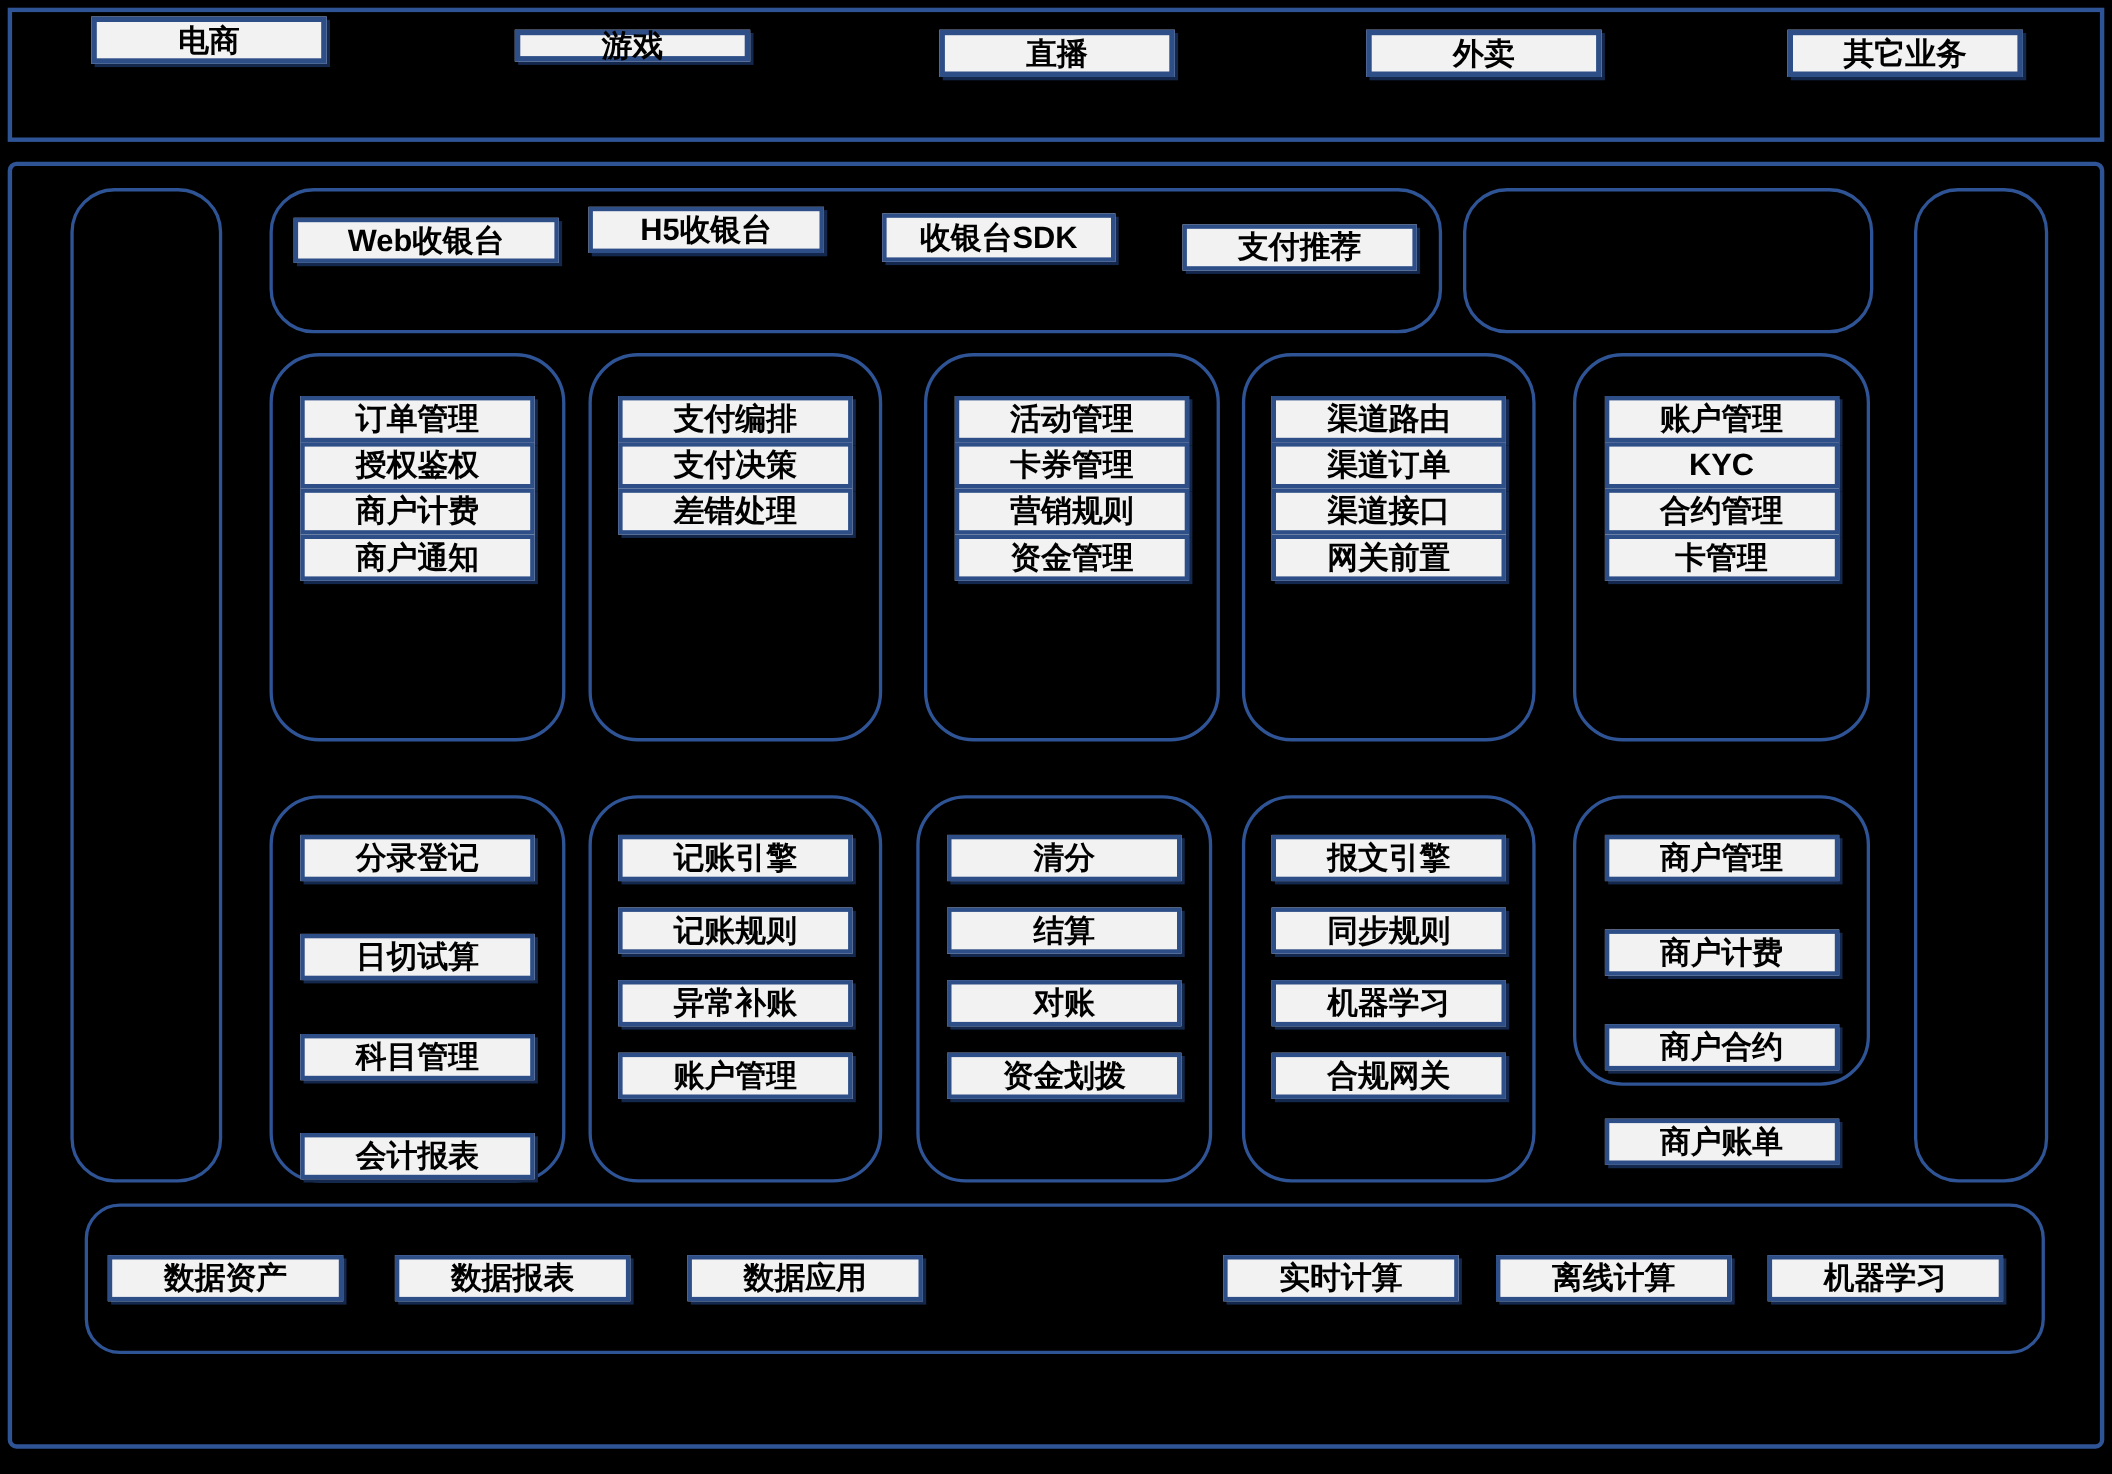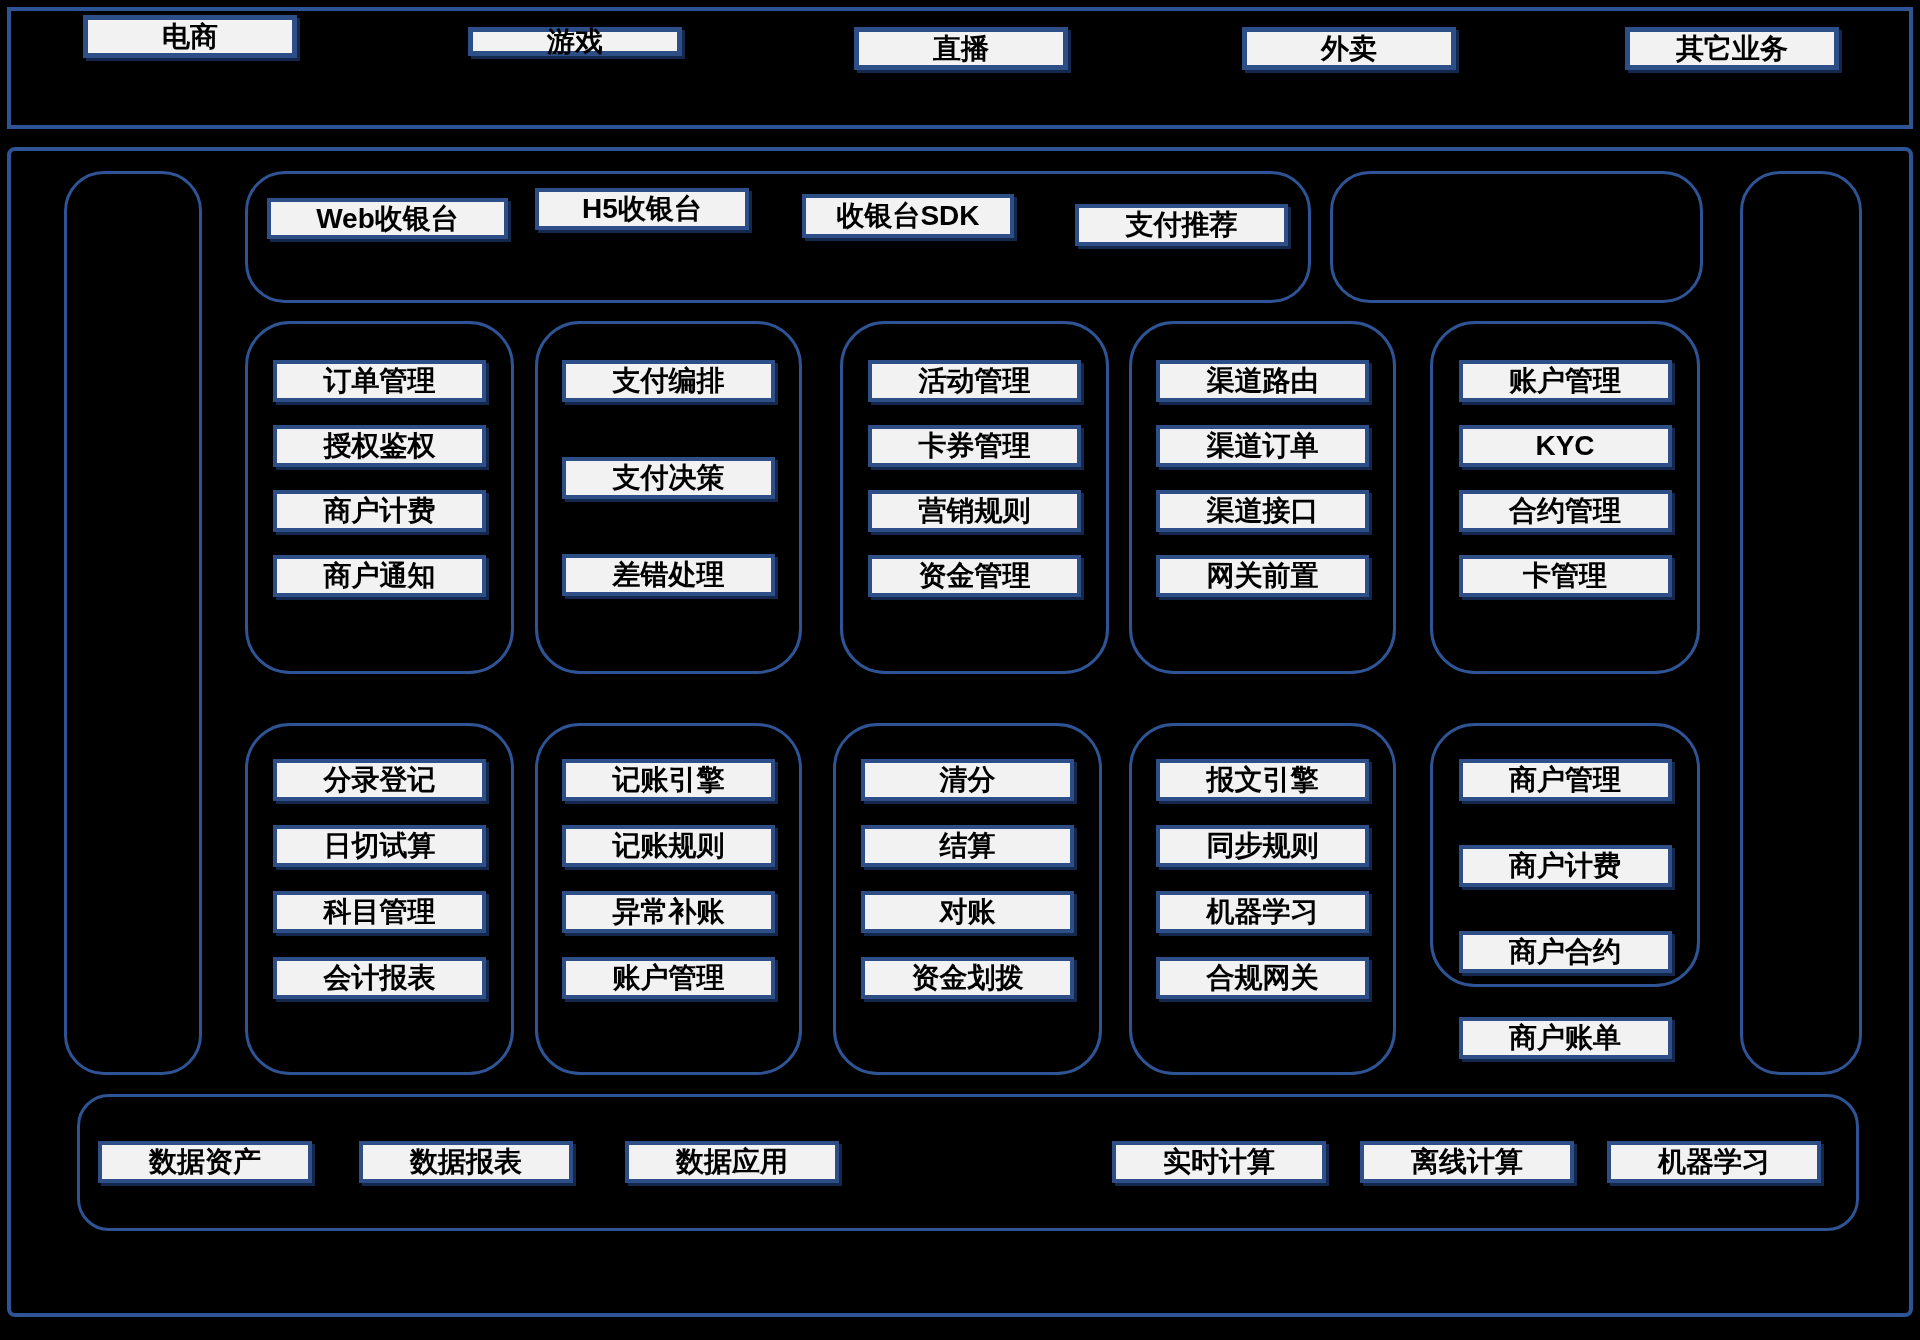"订单管理" .col4 { gap: 23px -> none }
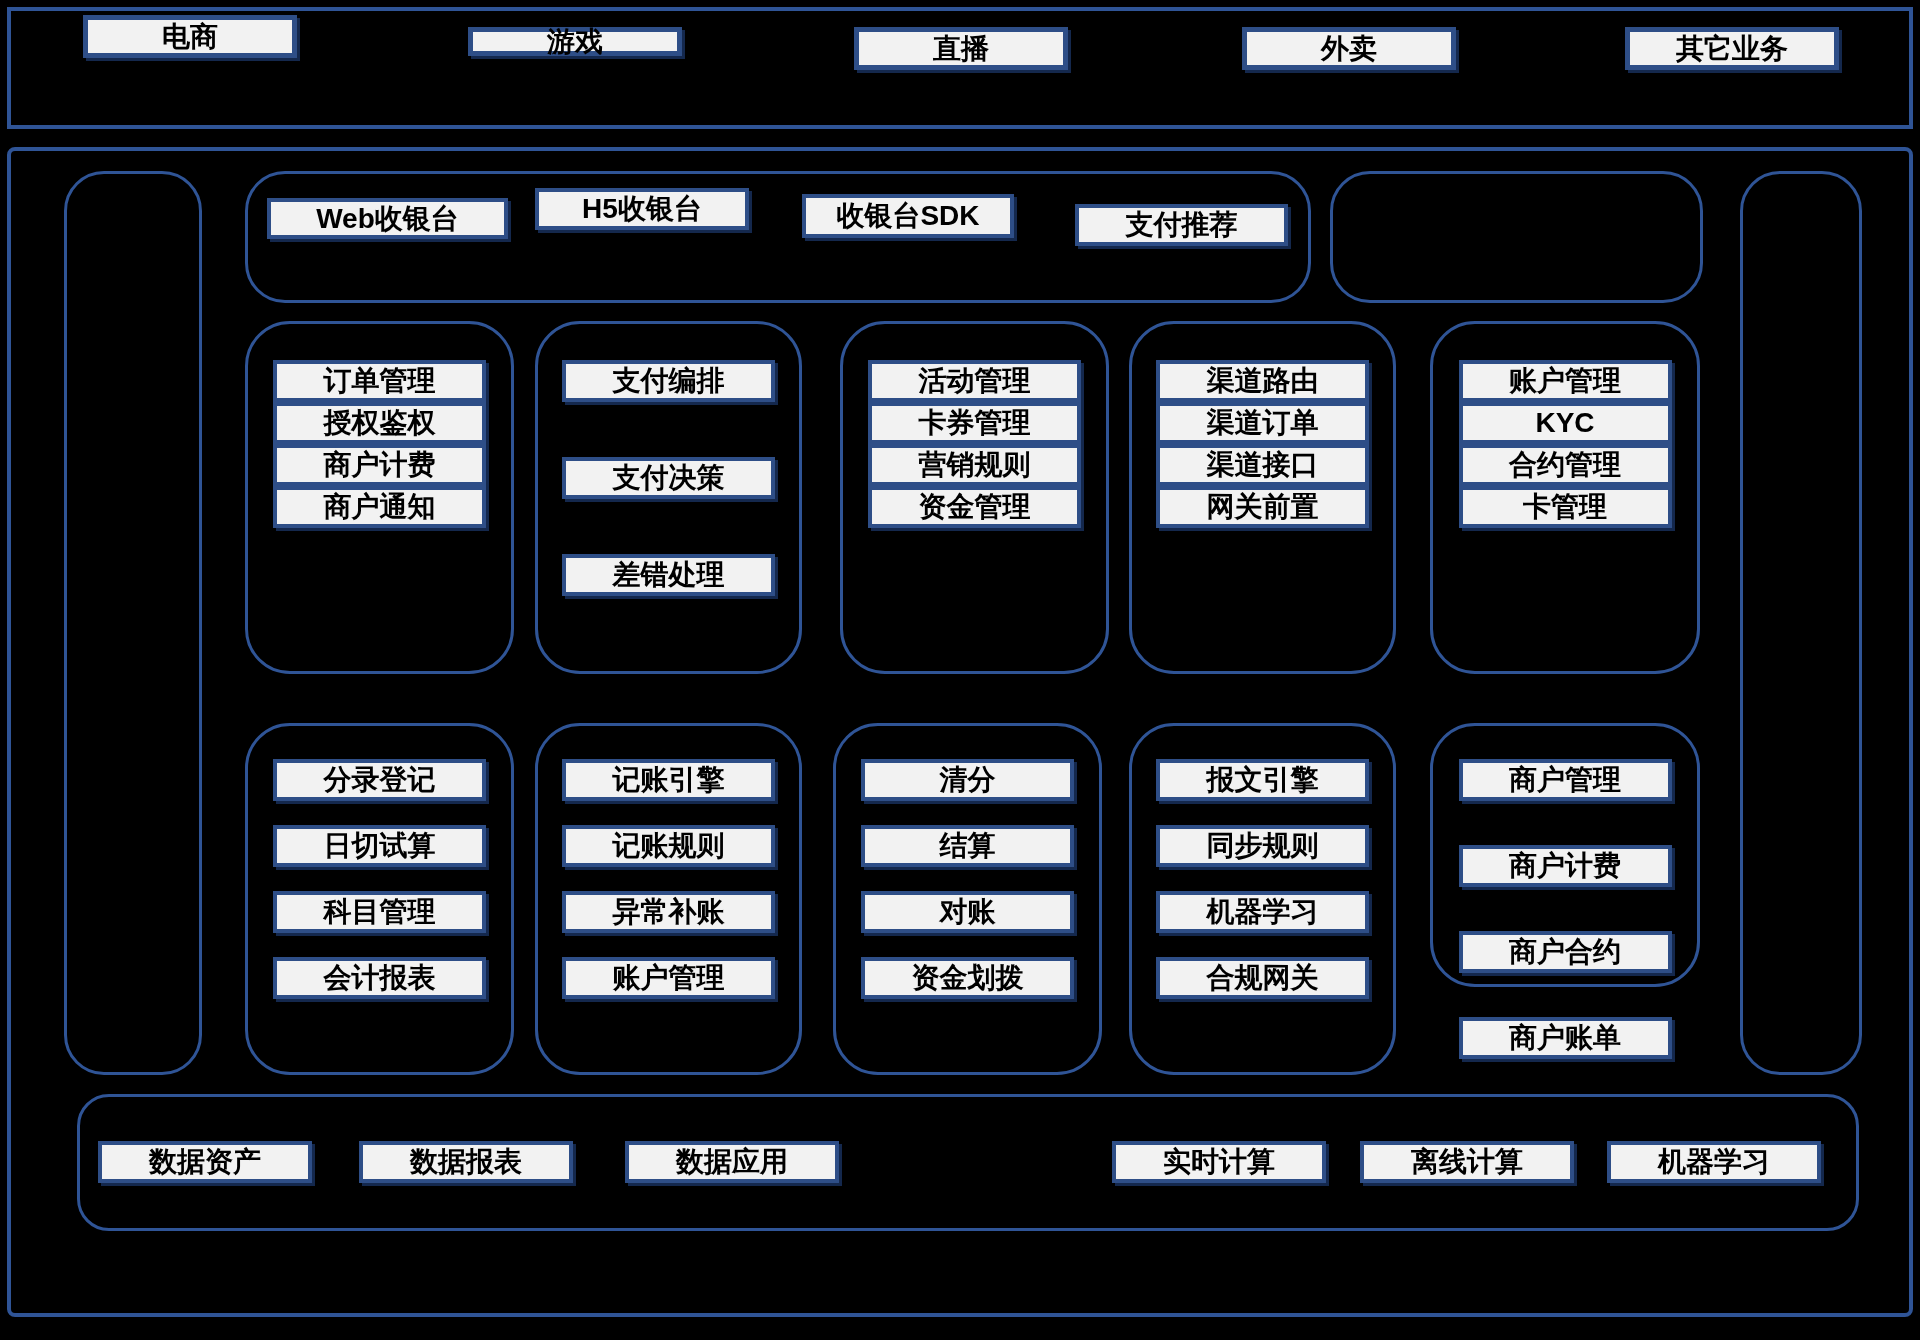"支付编排" .col3 { gap: 55px -> none }
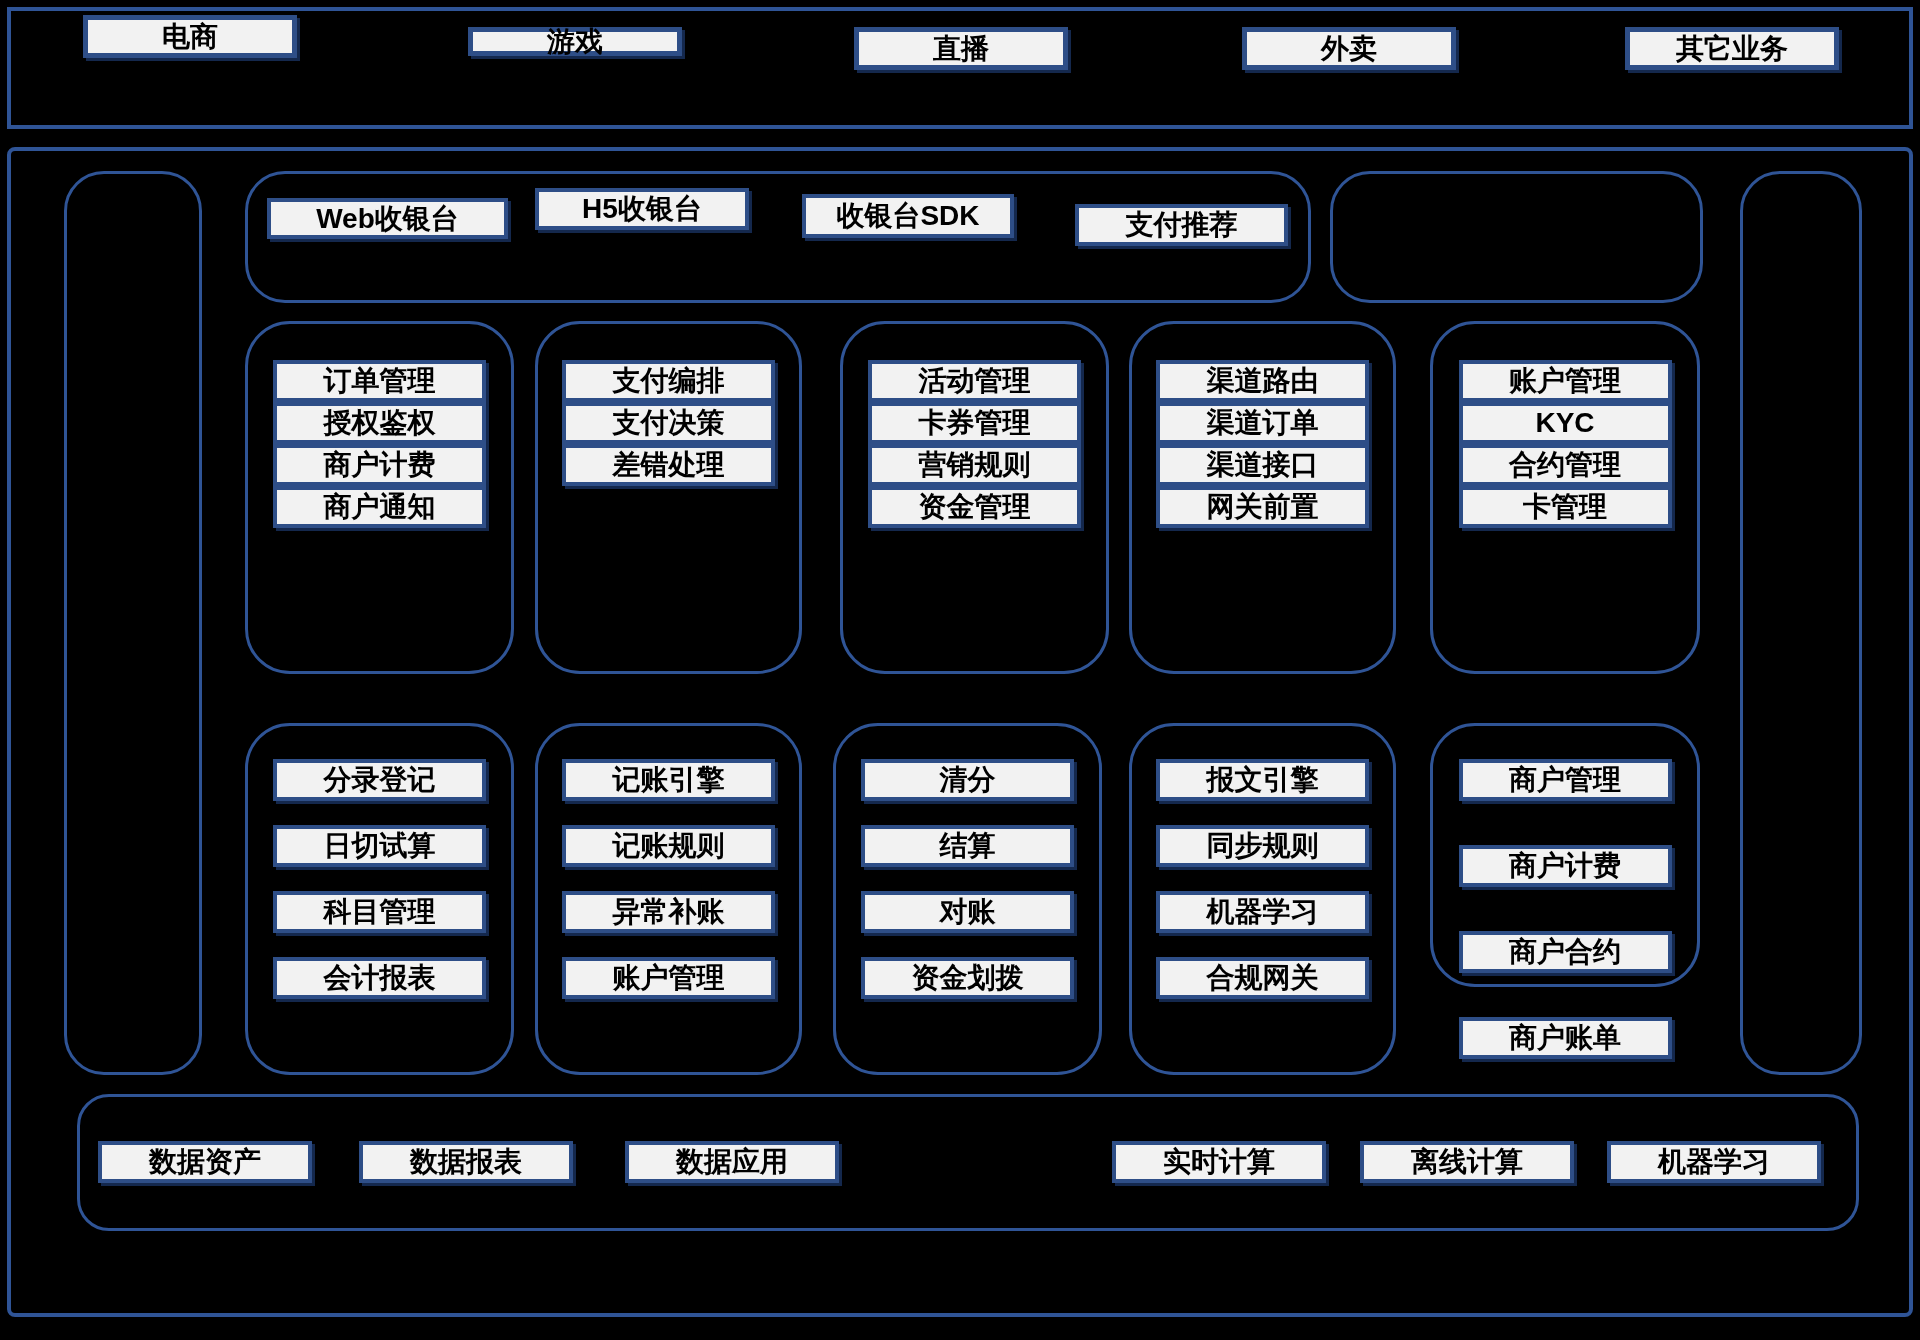"分录登记" div.rounded { justify-content: none -> space-between }
